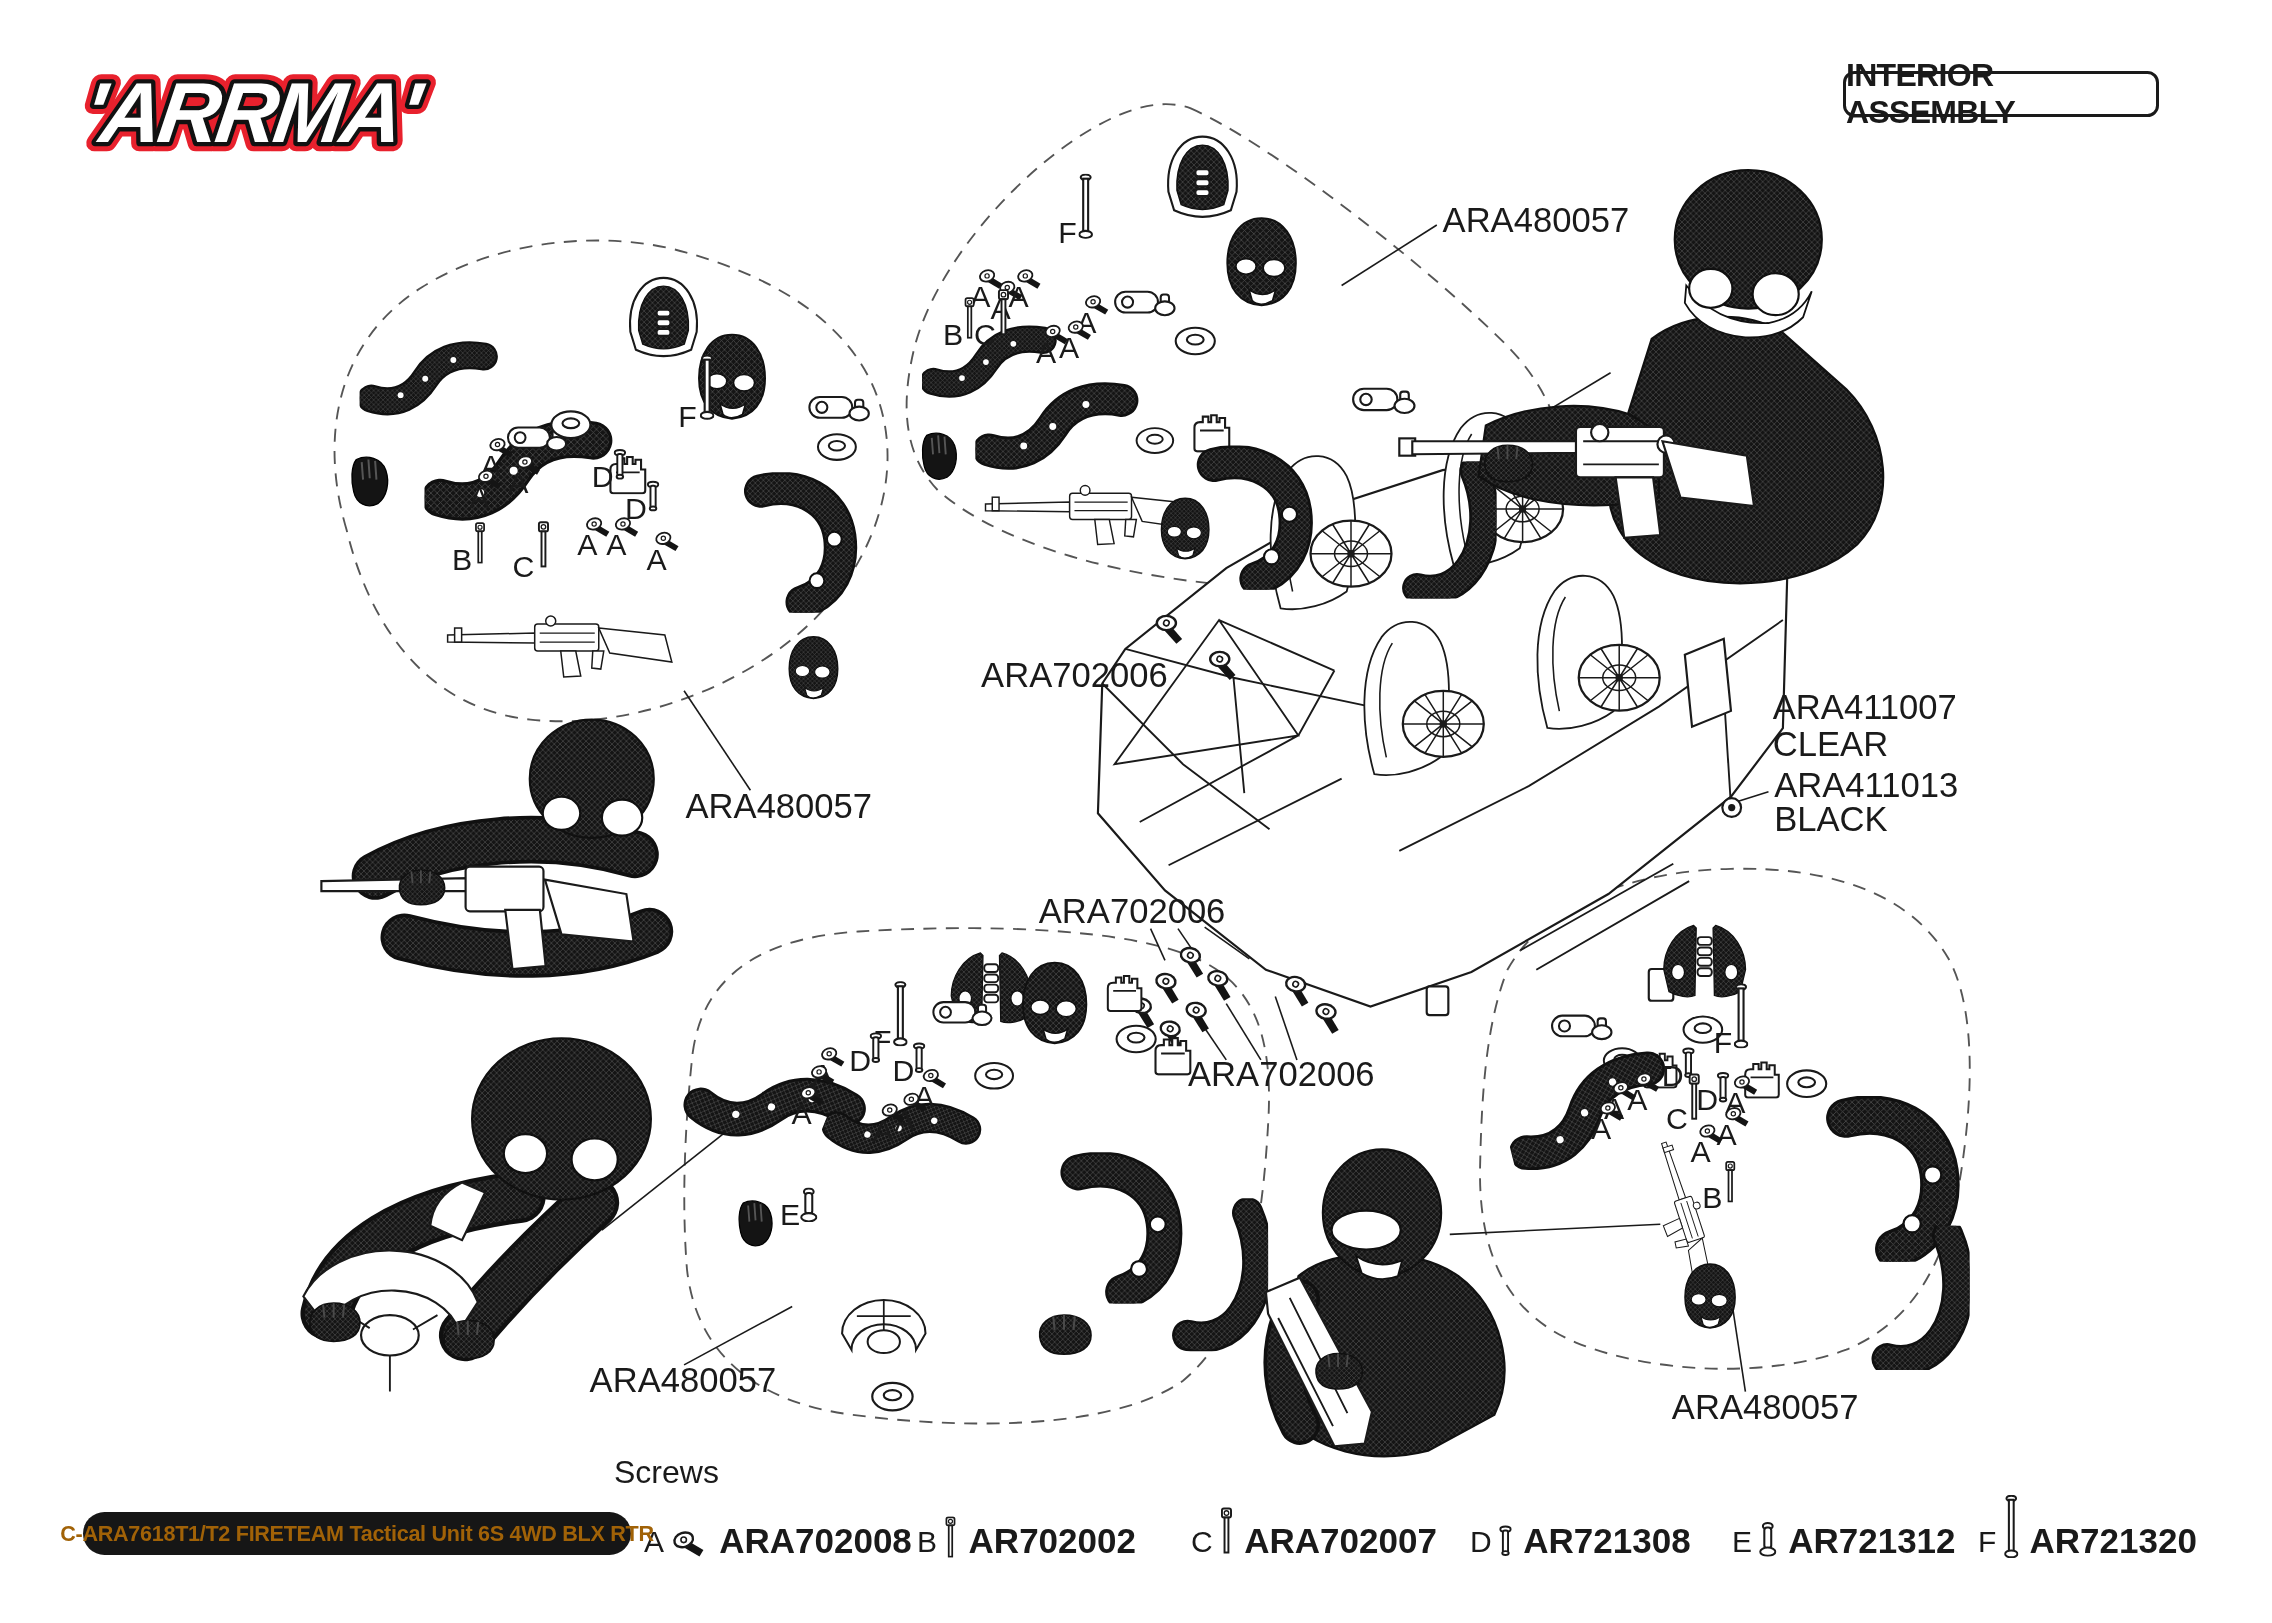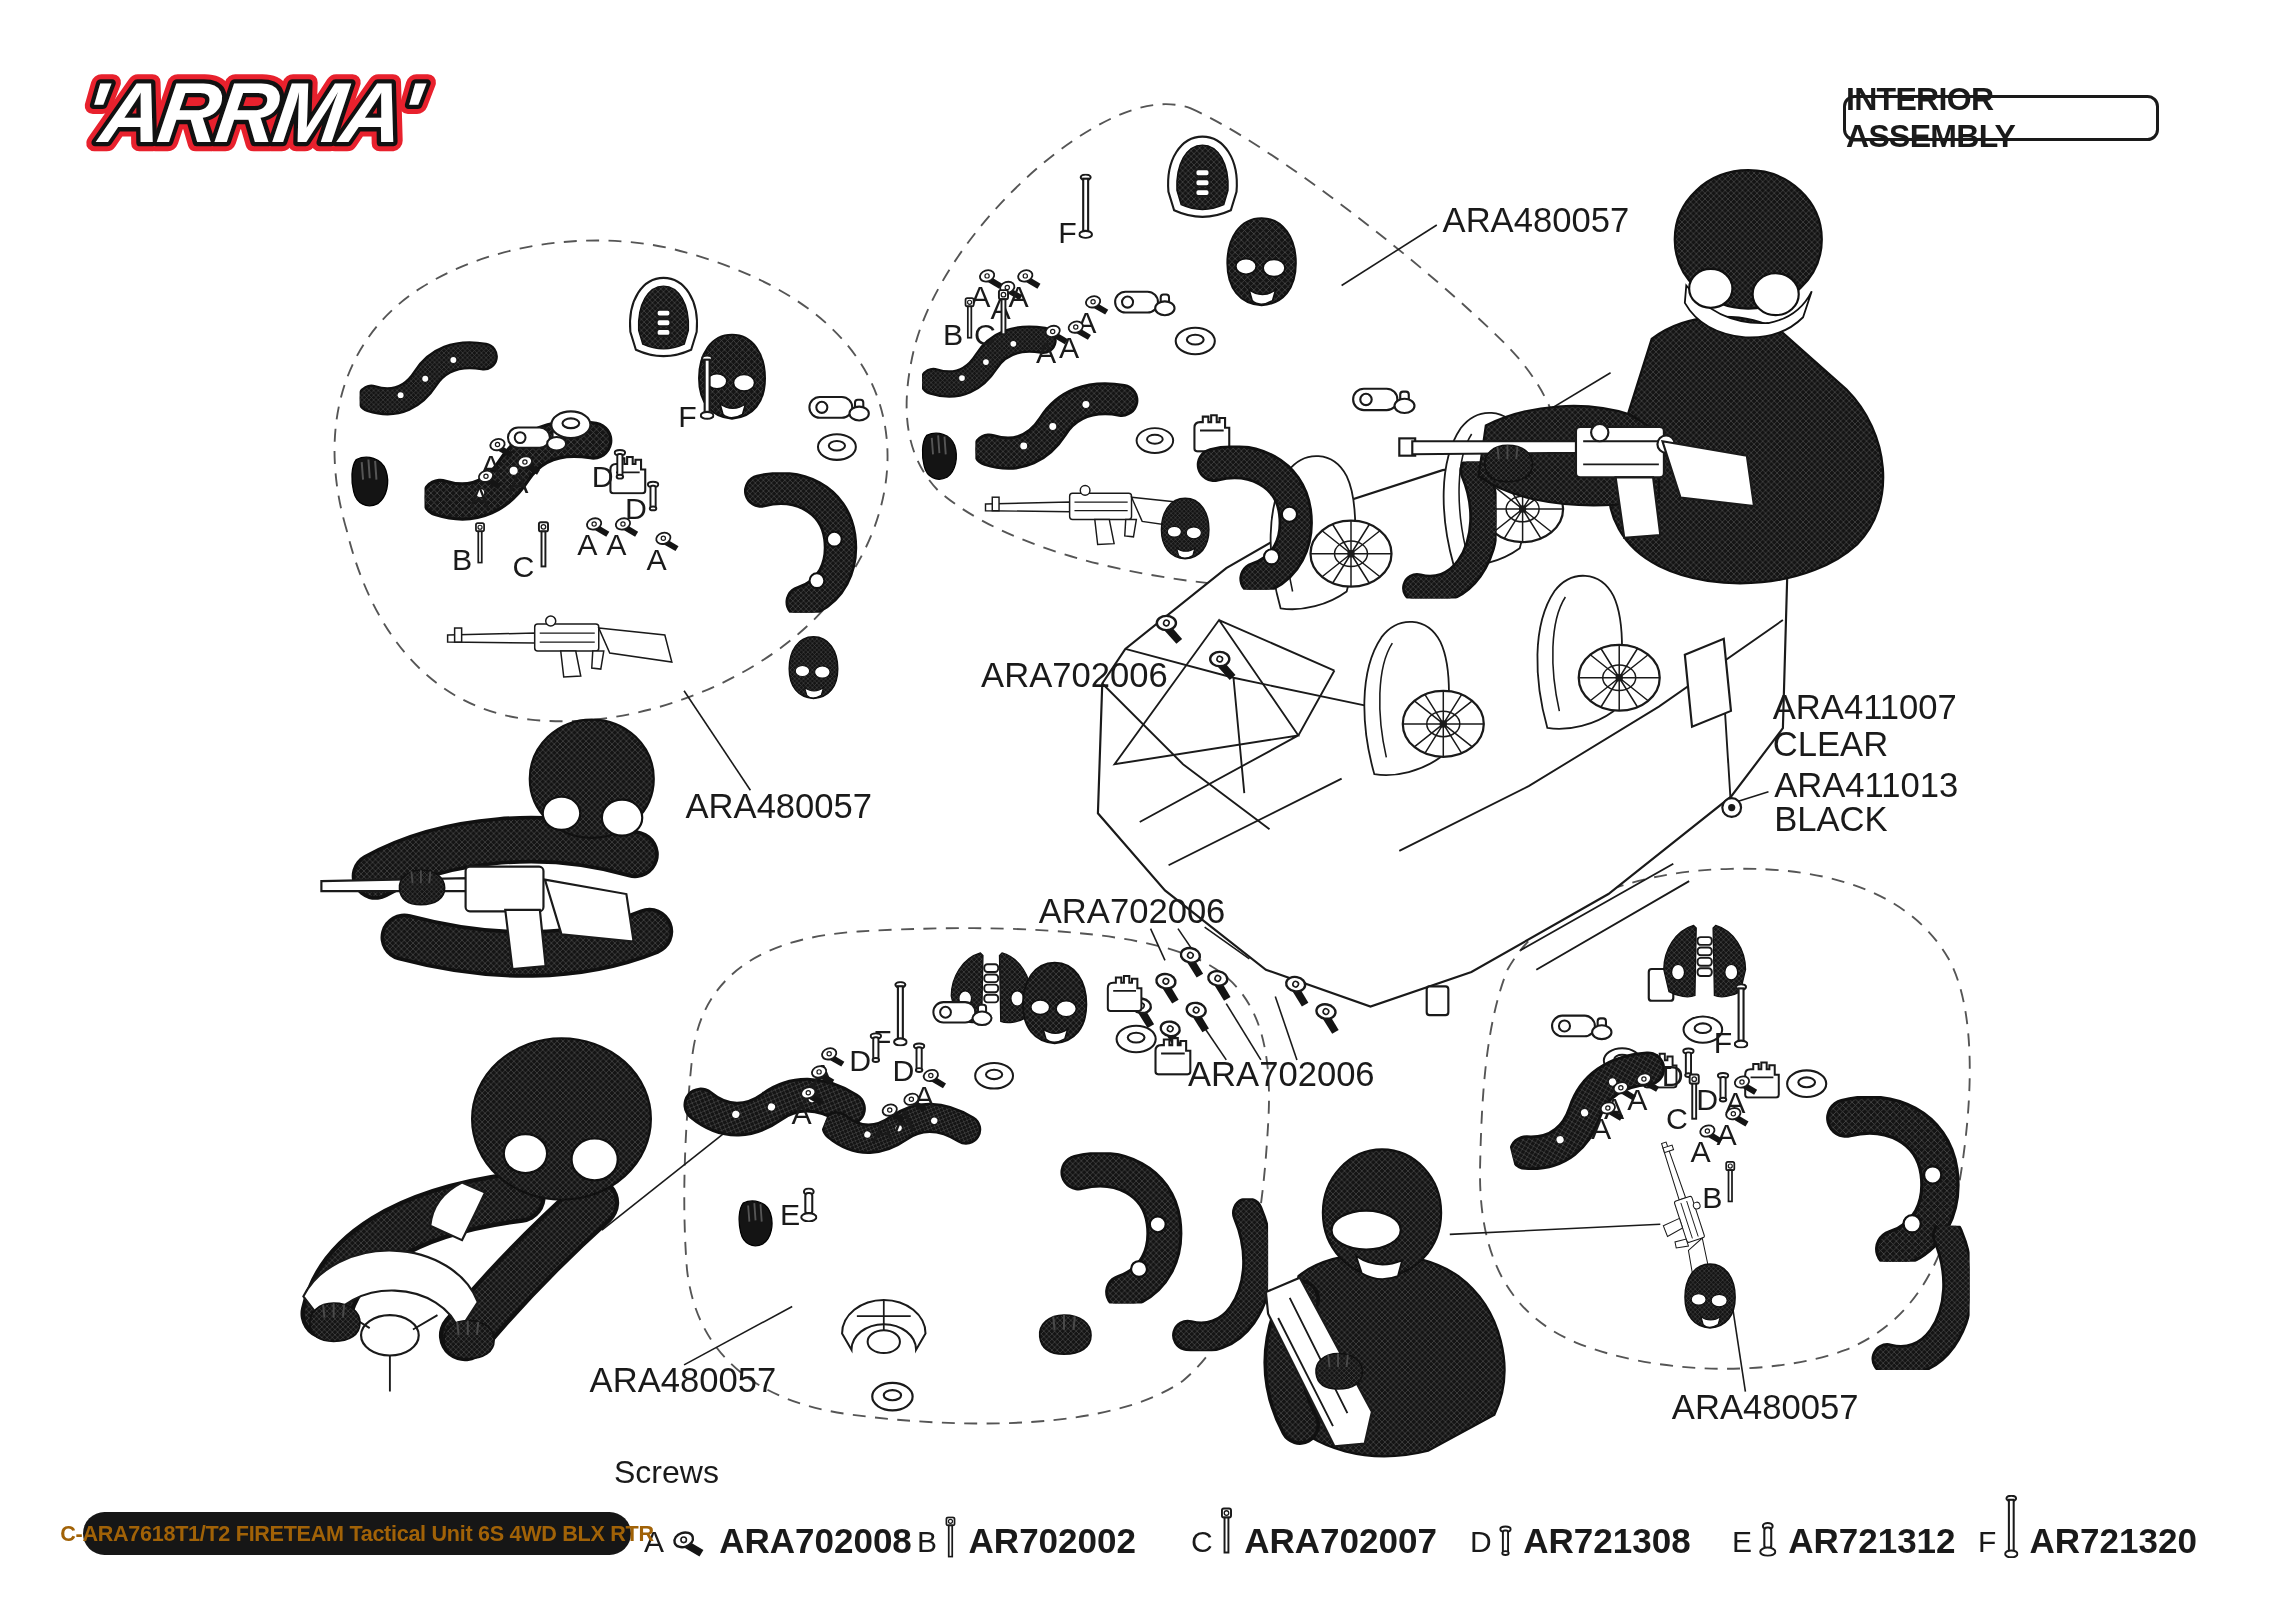"INTERIOR ASSEMBLY" .title-box { margin-top: 24px -> none }
